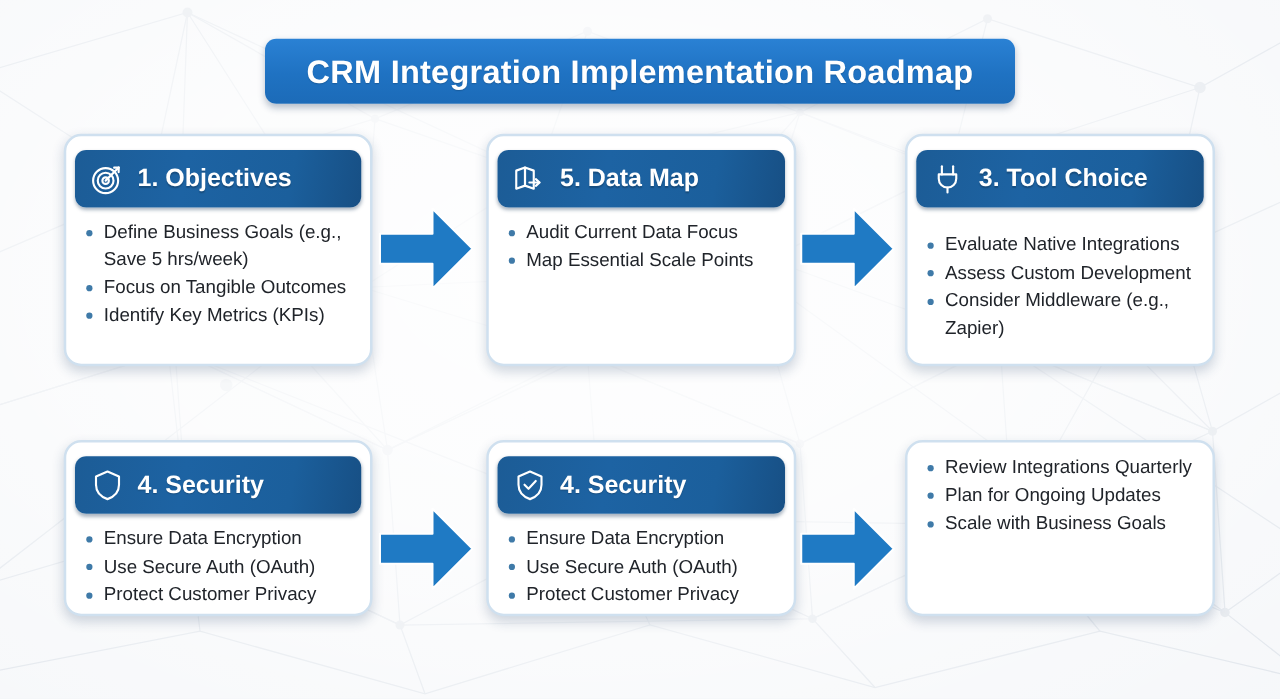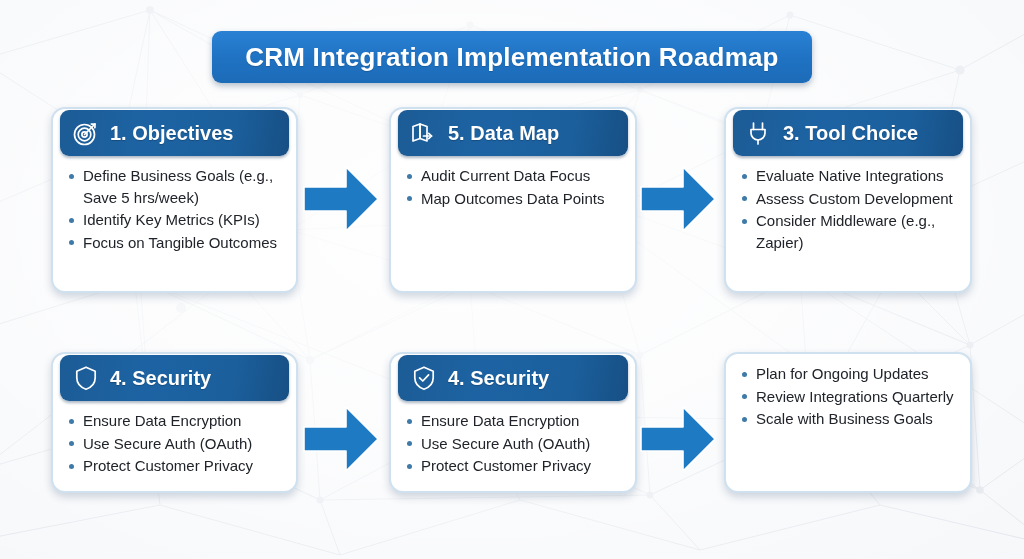"1. Objectives" .card-head { margin: 1px 7px 0 7px -> 11px 7px 0 7px }
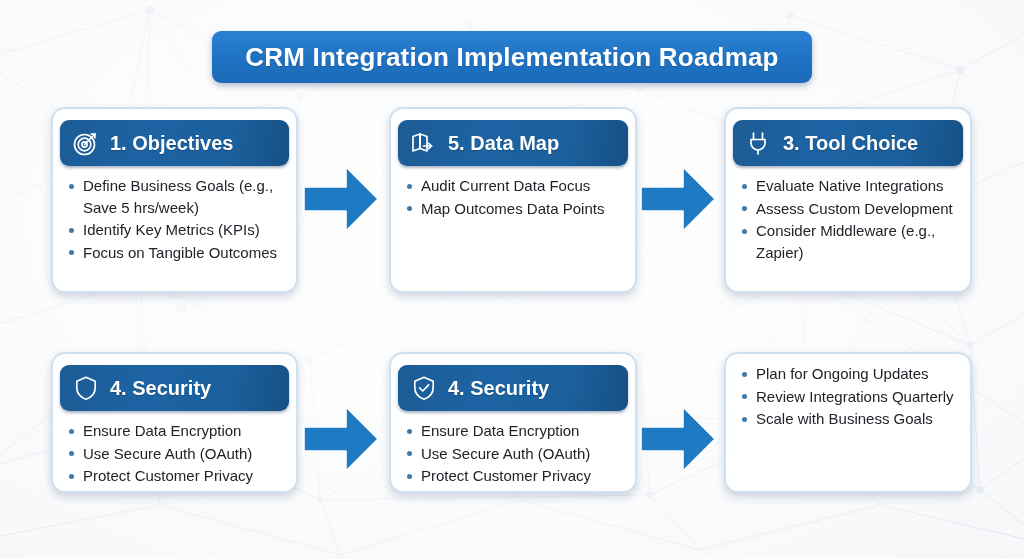"3. Tool Choice" .col3 { gap: none -> 10px }
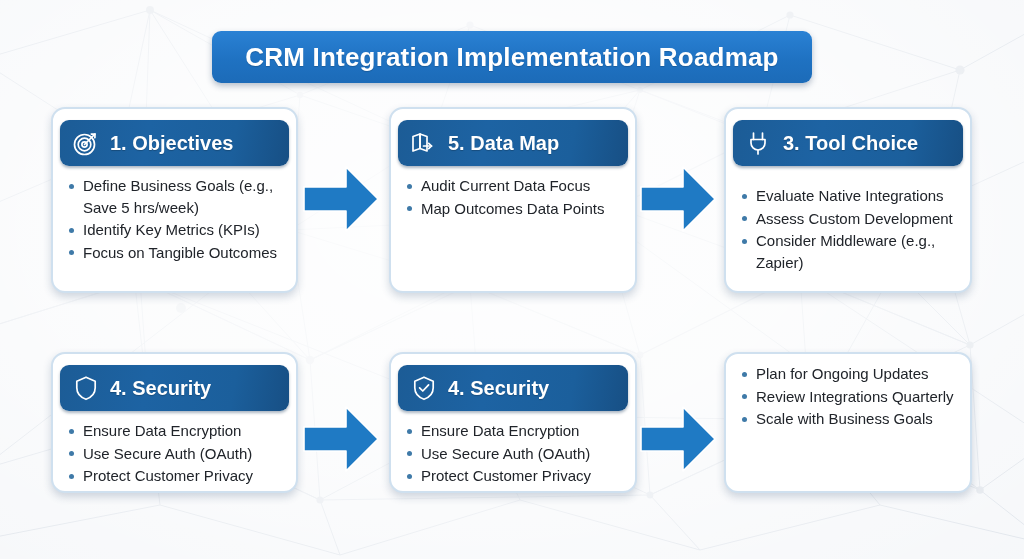"Map Outcomes Data Points" li { text: Outcomes Data -> Essential Scale }
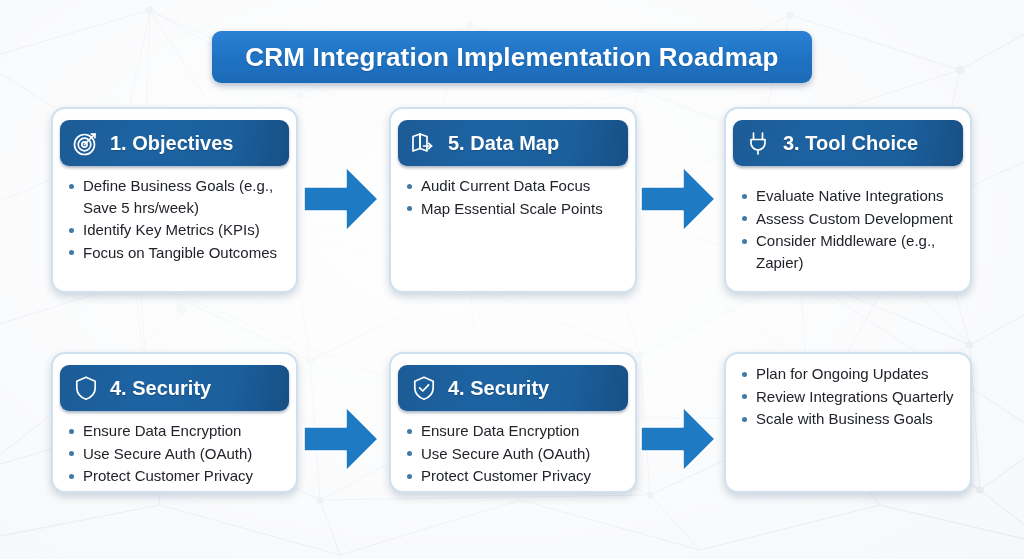"Identify Key Metrics (KPIs)" li { order: before "Focus on Tangible Outcomes" -> after "Focus on Tangible Outcomes" }
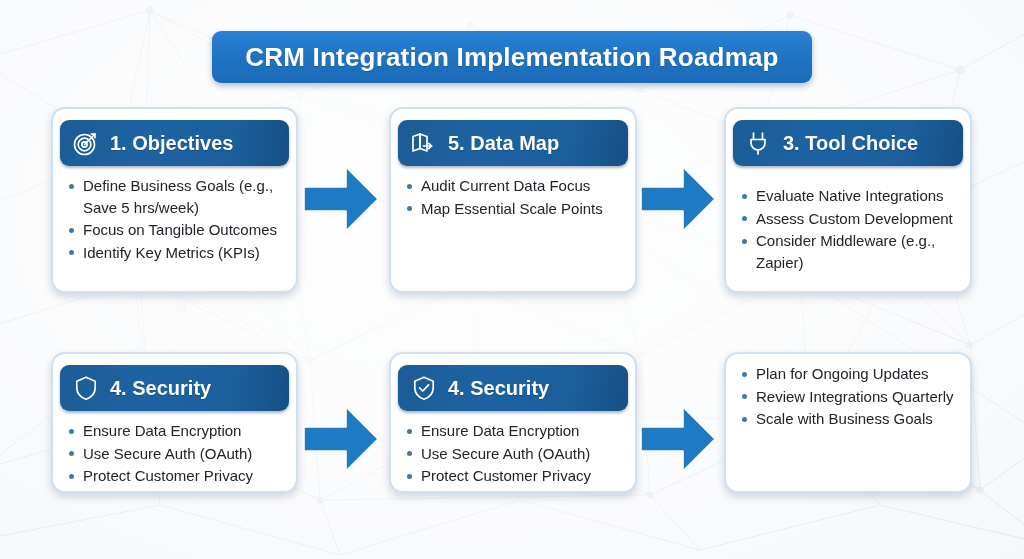"Plan for Ongoing Updates" li { order: before "Review Integrations Quarterly" -> after "Review Integrations Quarterly" }
